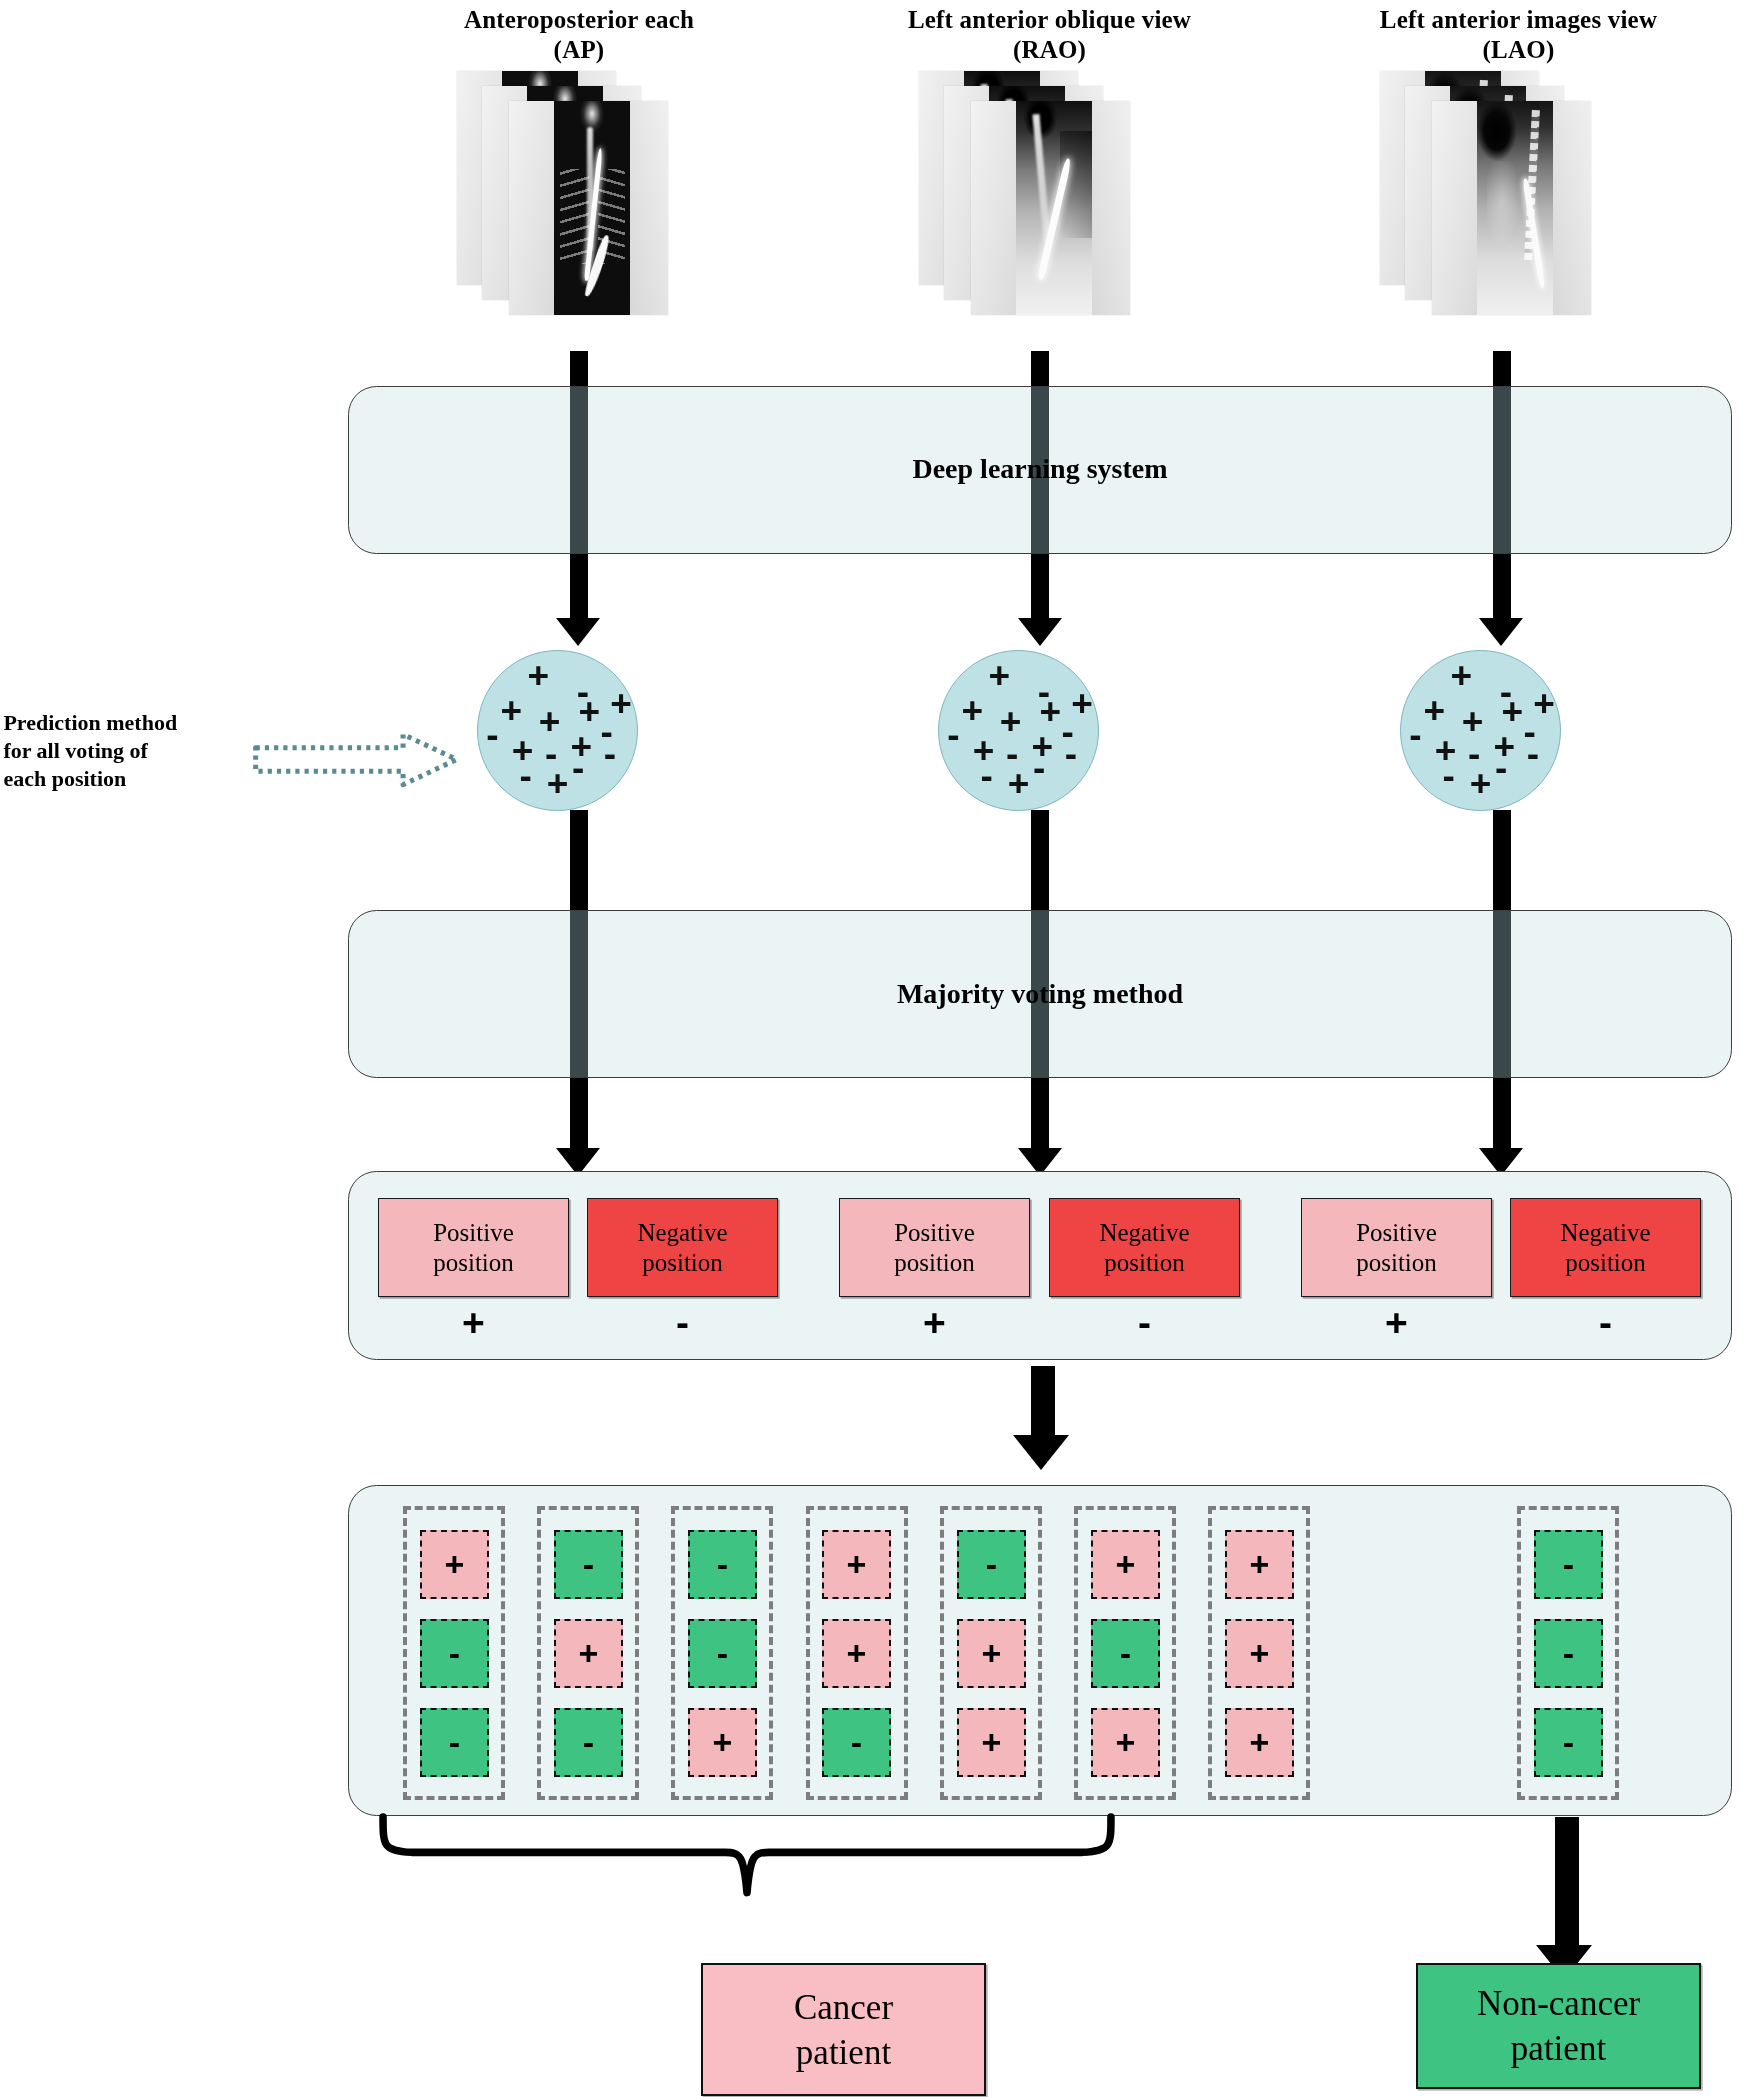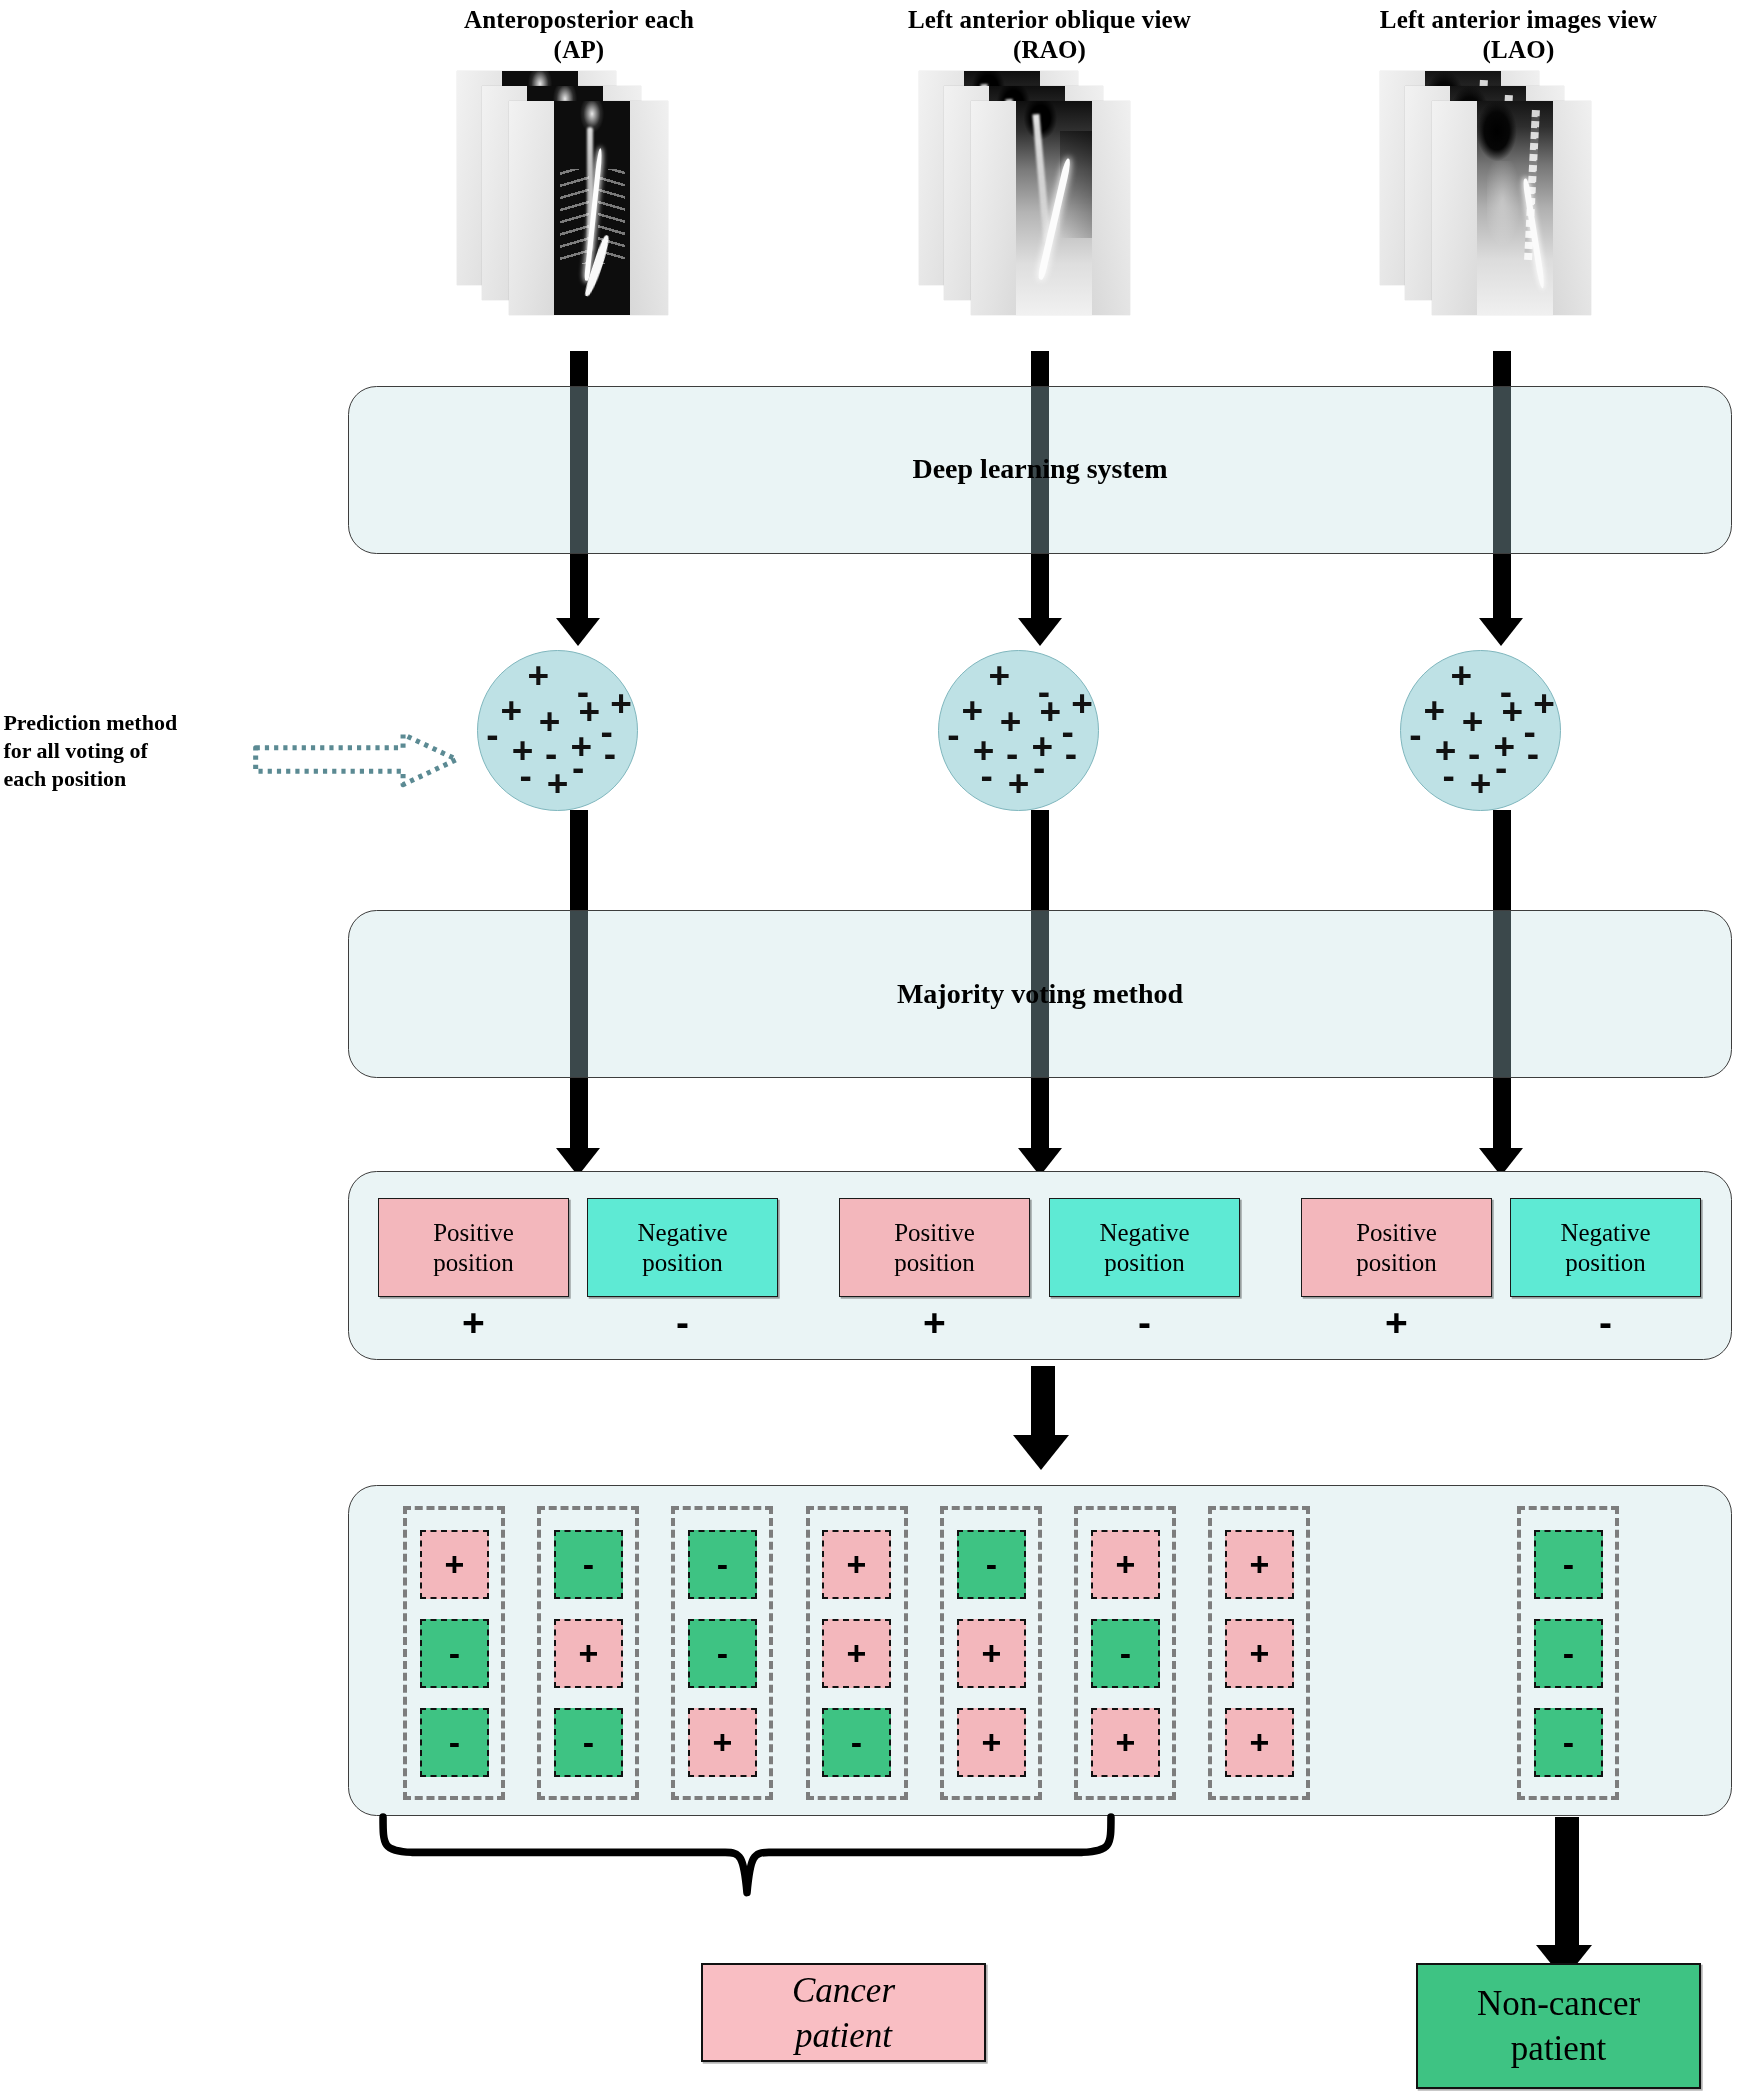"Negative" .chip.neg { background: #5eead4 -> #ef4444 }
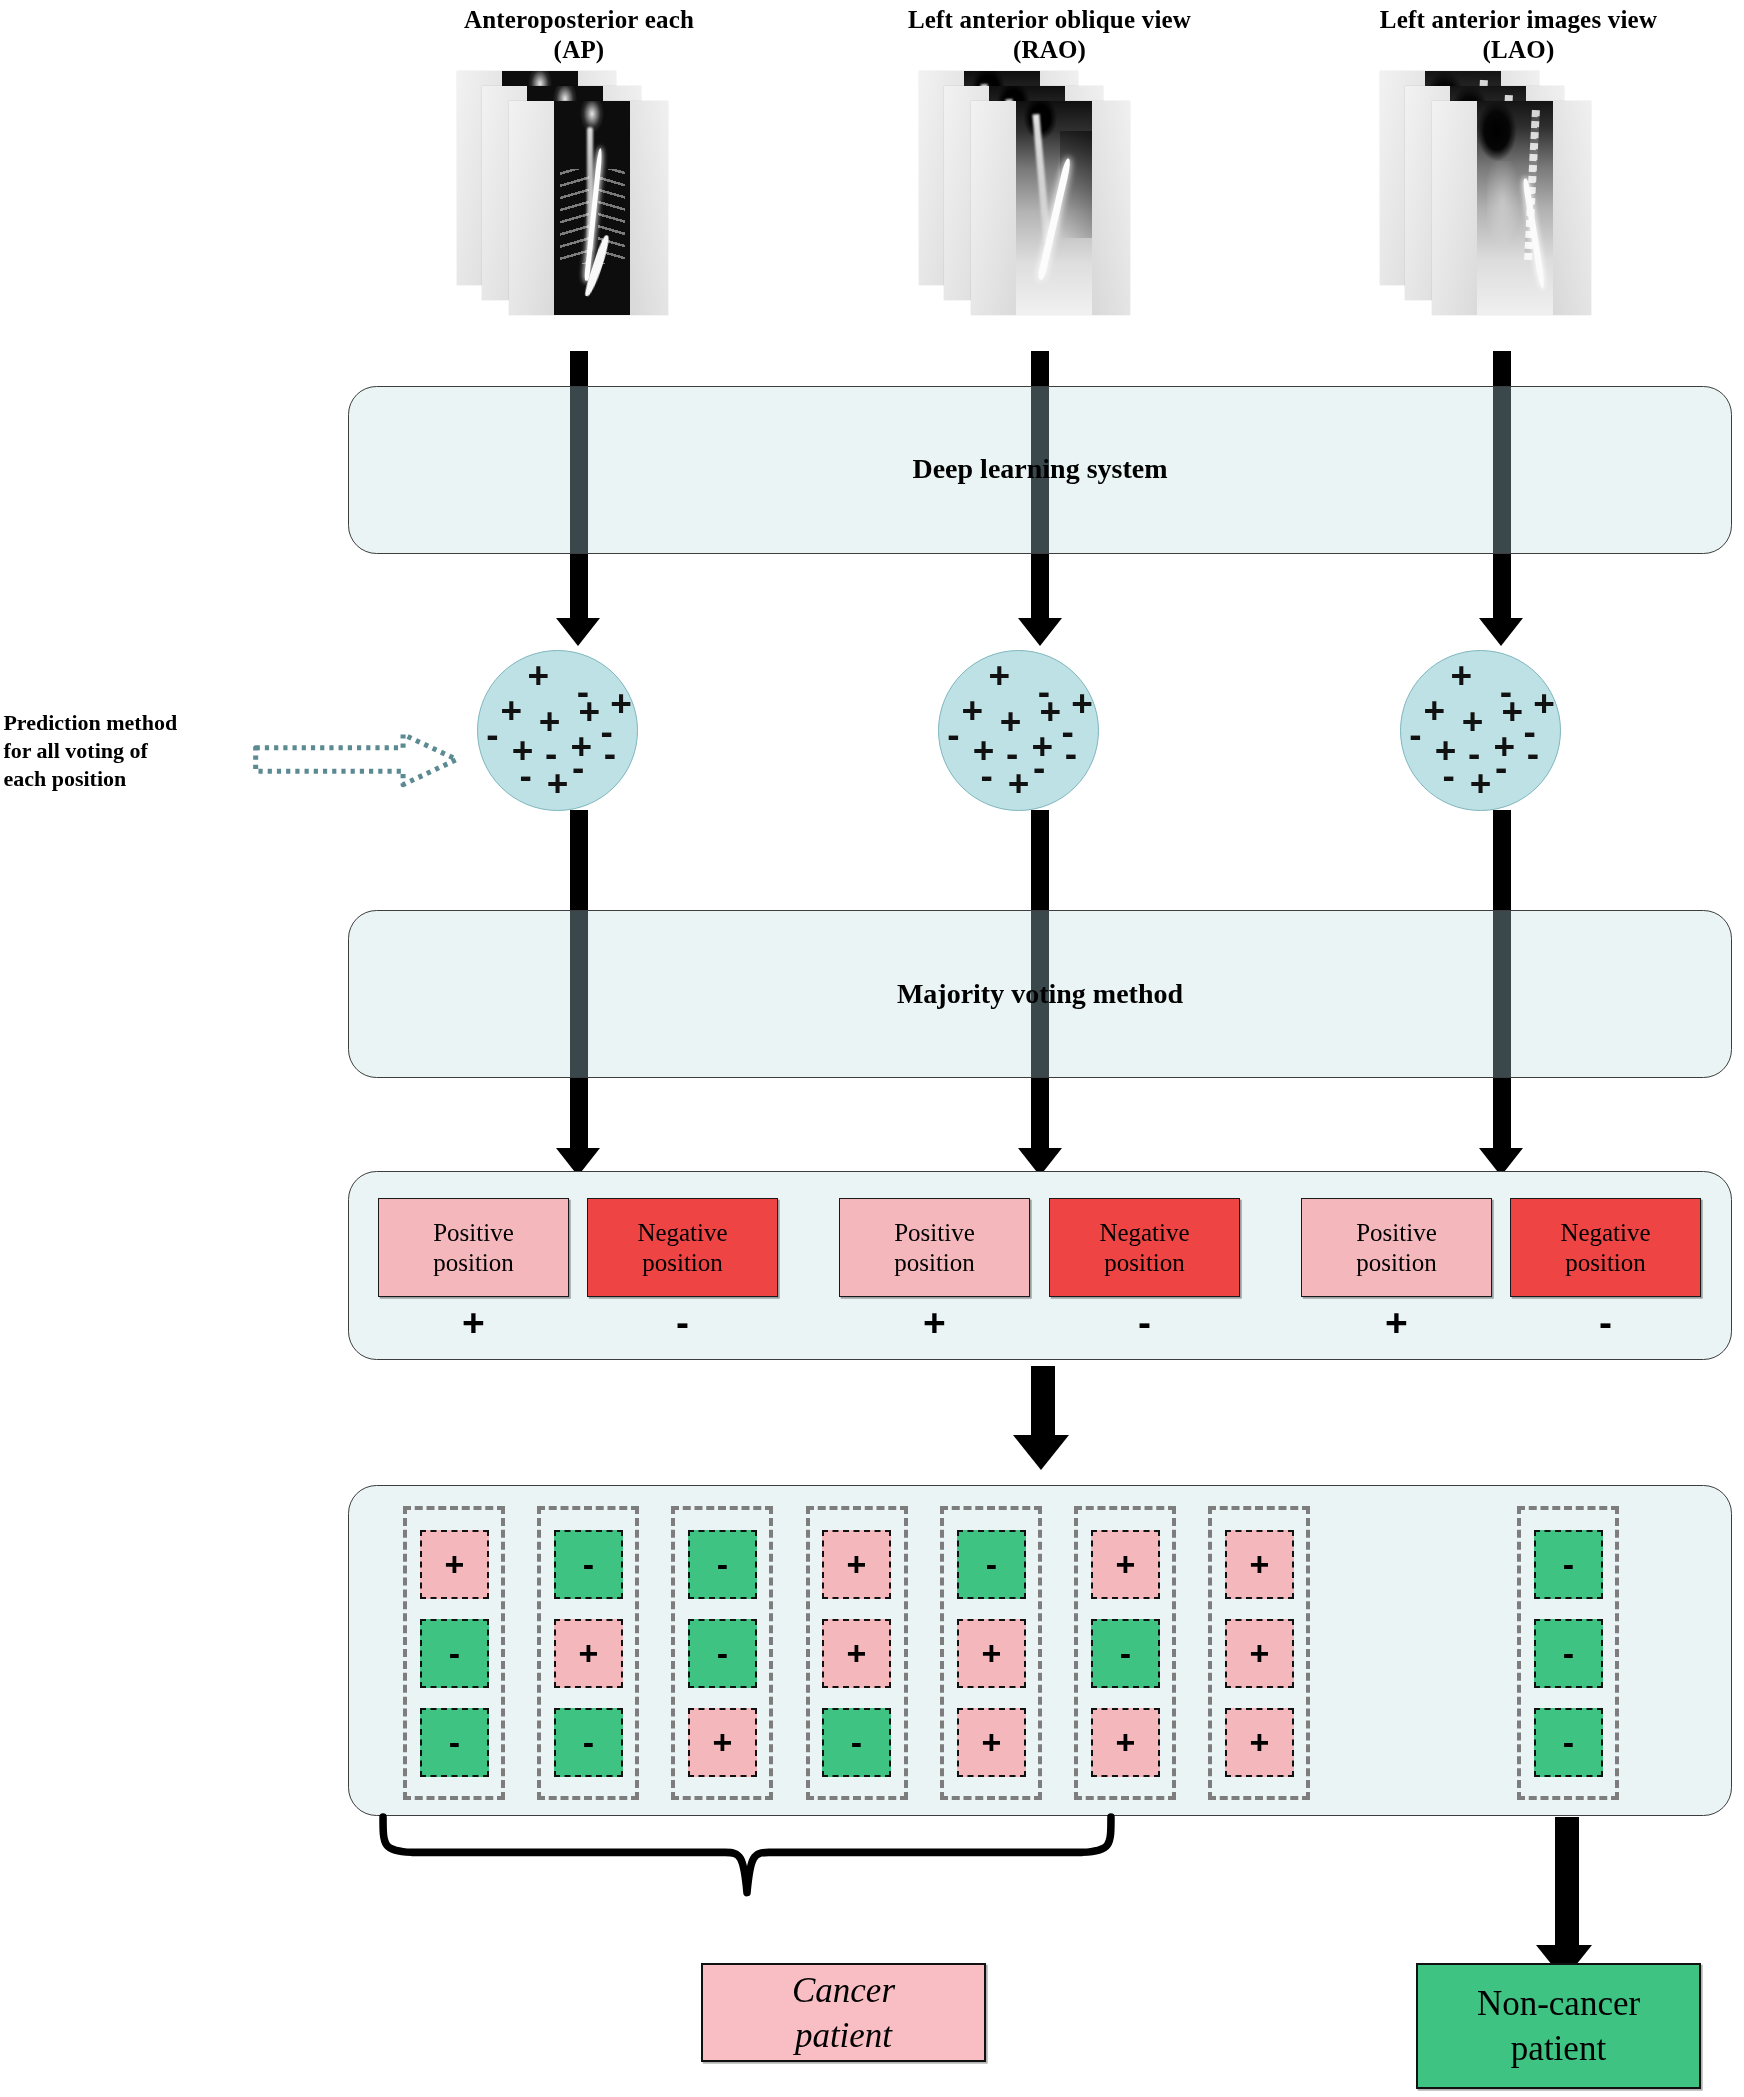"Cancer" div.resbox { font-style: italic -> none; height: 99px -> 133px }
